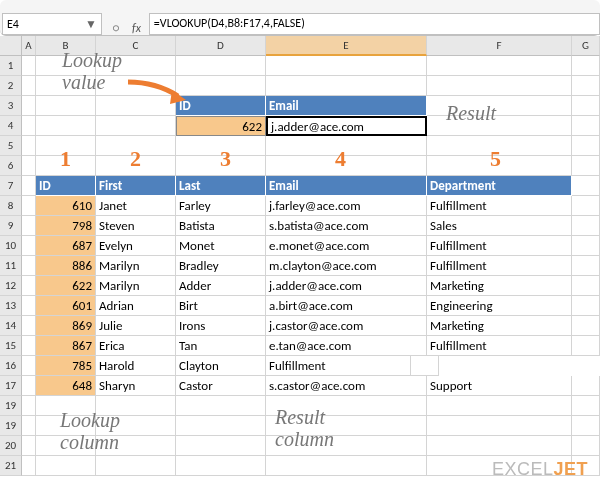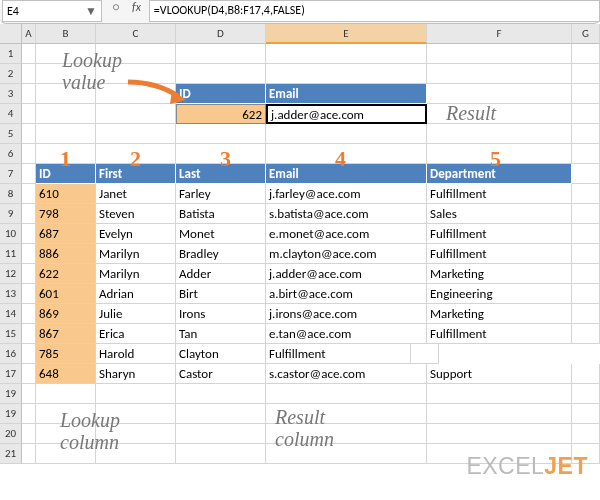"E4" .formula-bar { align-items: flex-start -> flex-end; height: 24px -> 36px }
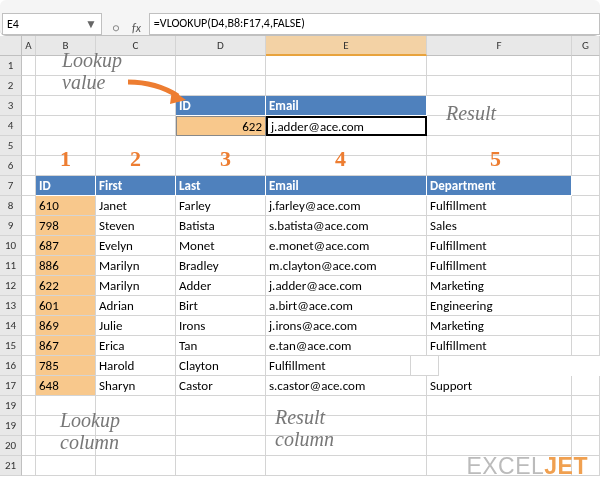"610" .id-cell { text-align: none -> right }
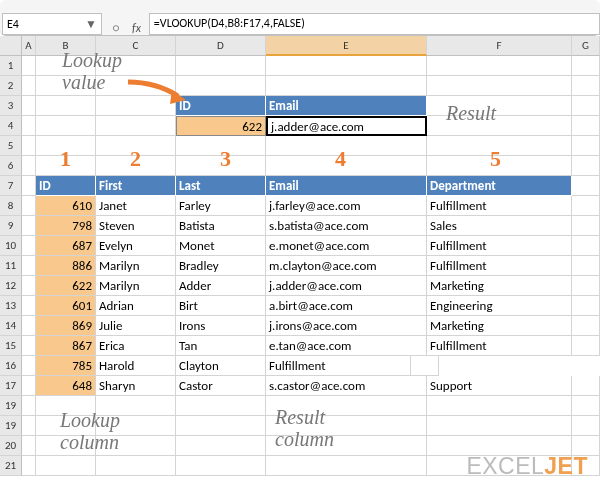"j.irons@ace.com" div.cell { text: j.irons@ace.com -> j.castor@ace.com }
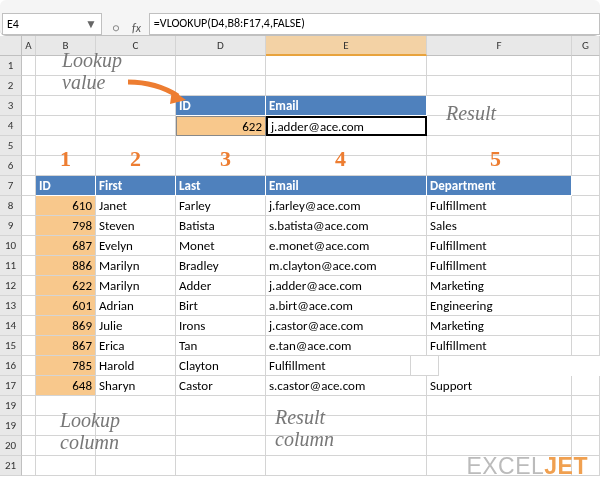"EXCELJET" .watermark { font-size: 23px -> 18px }
